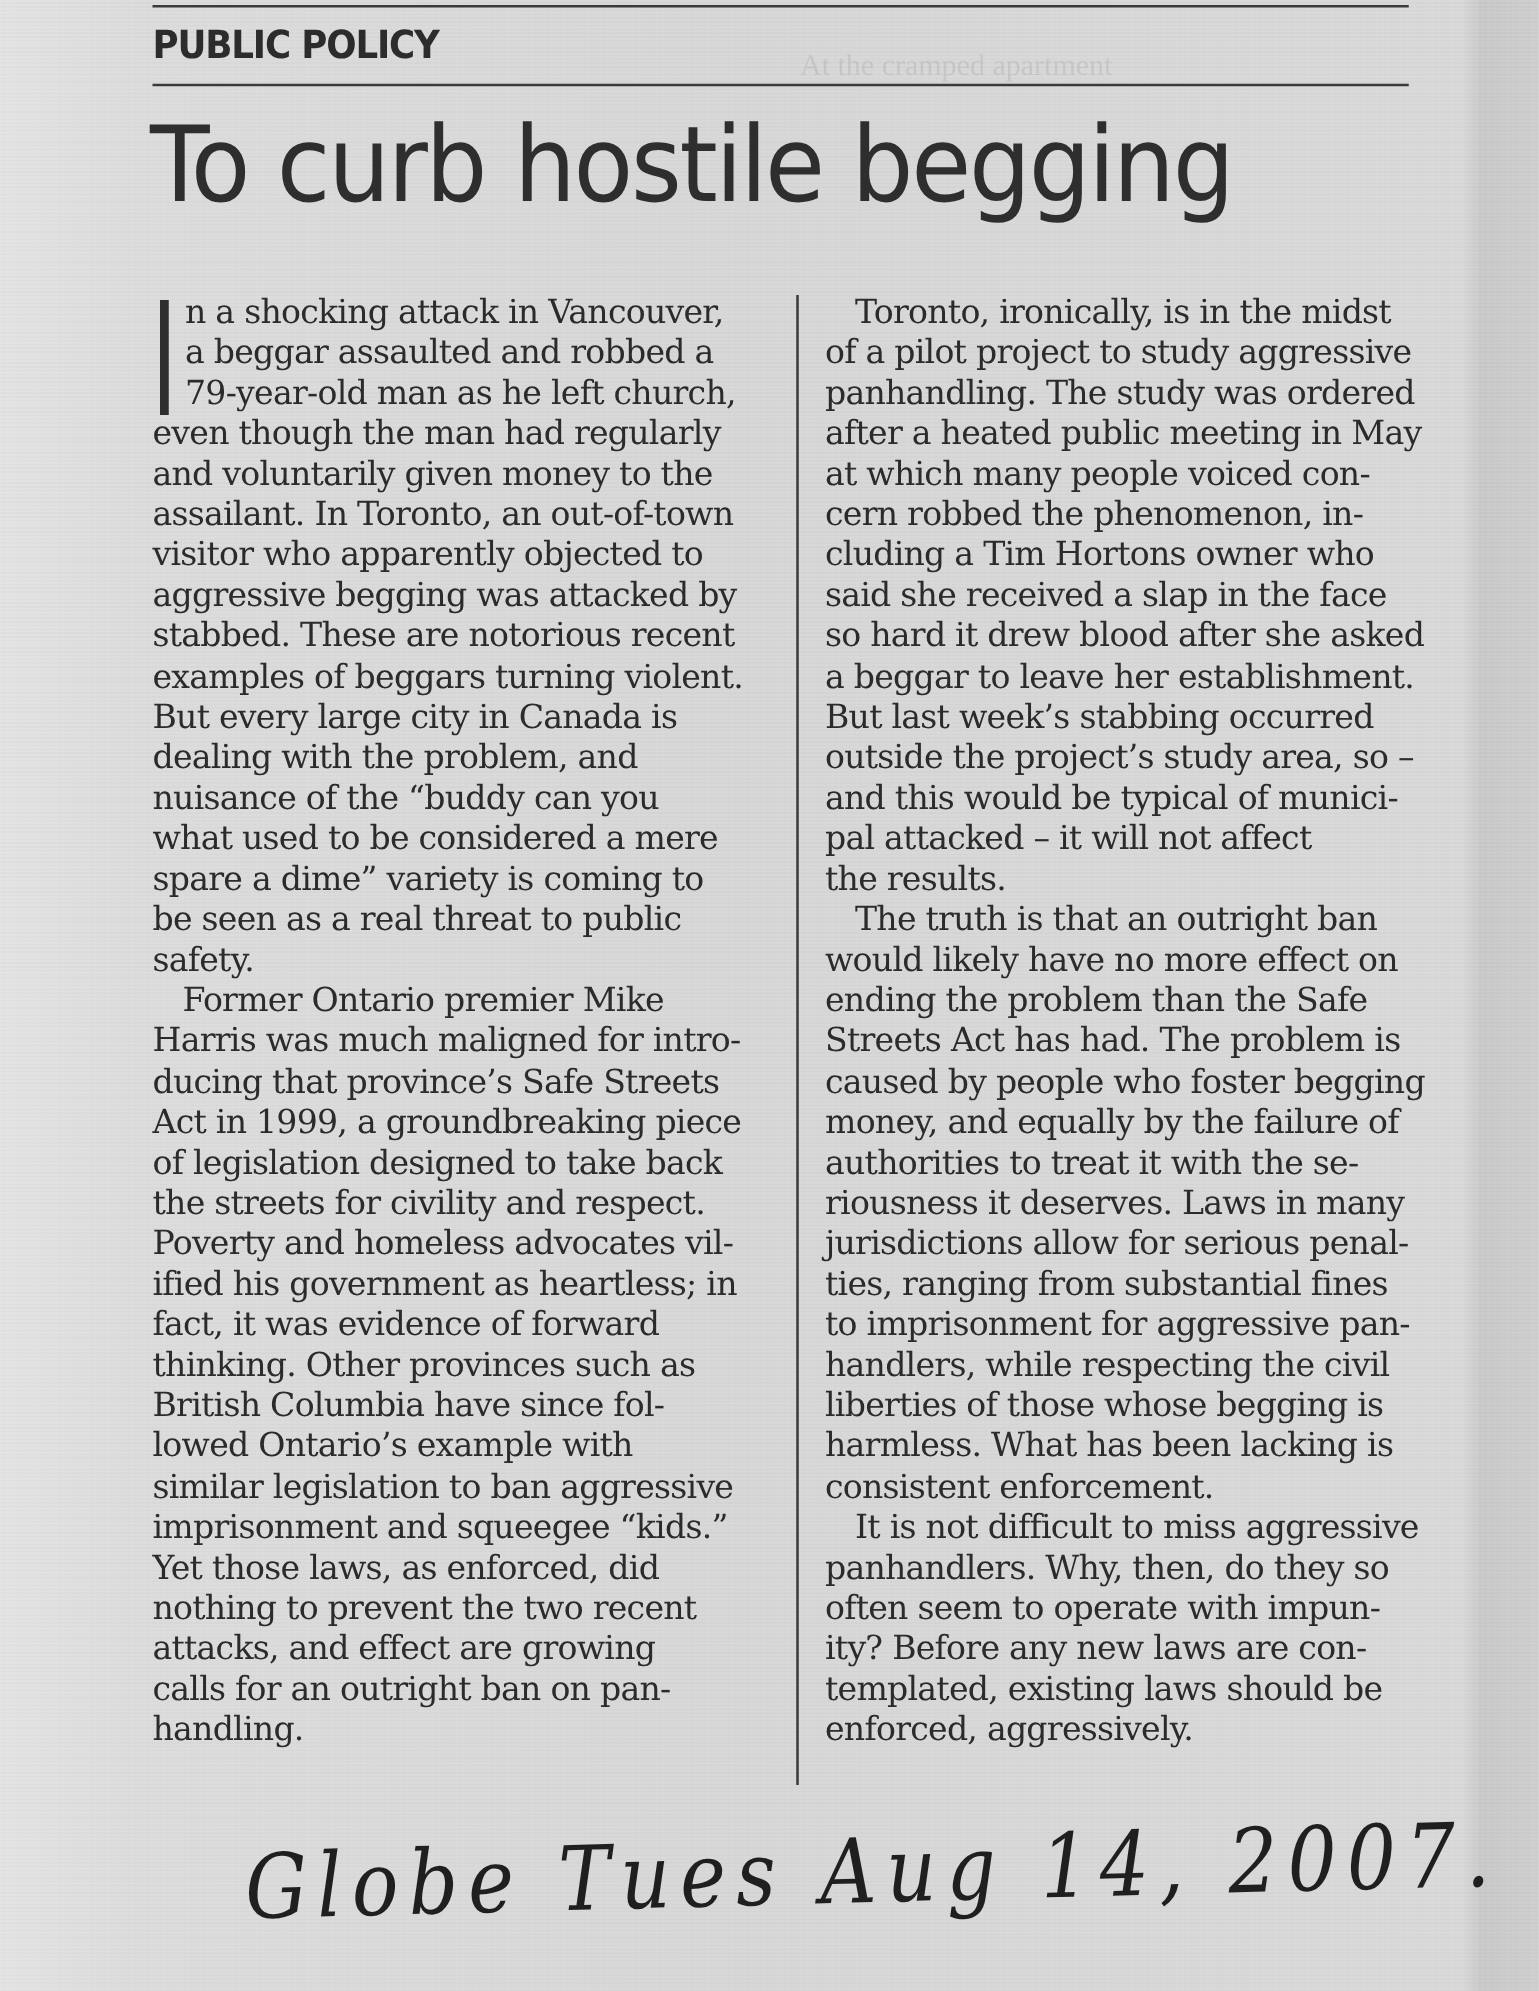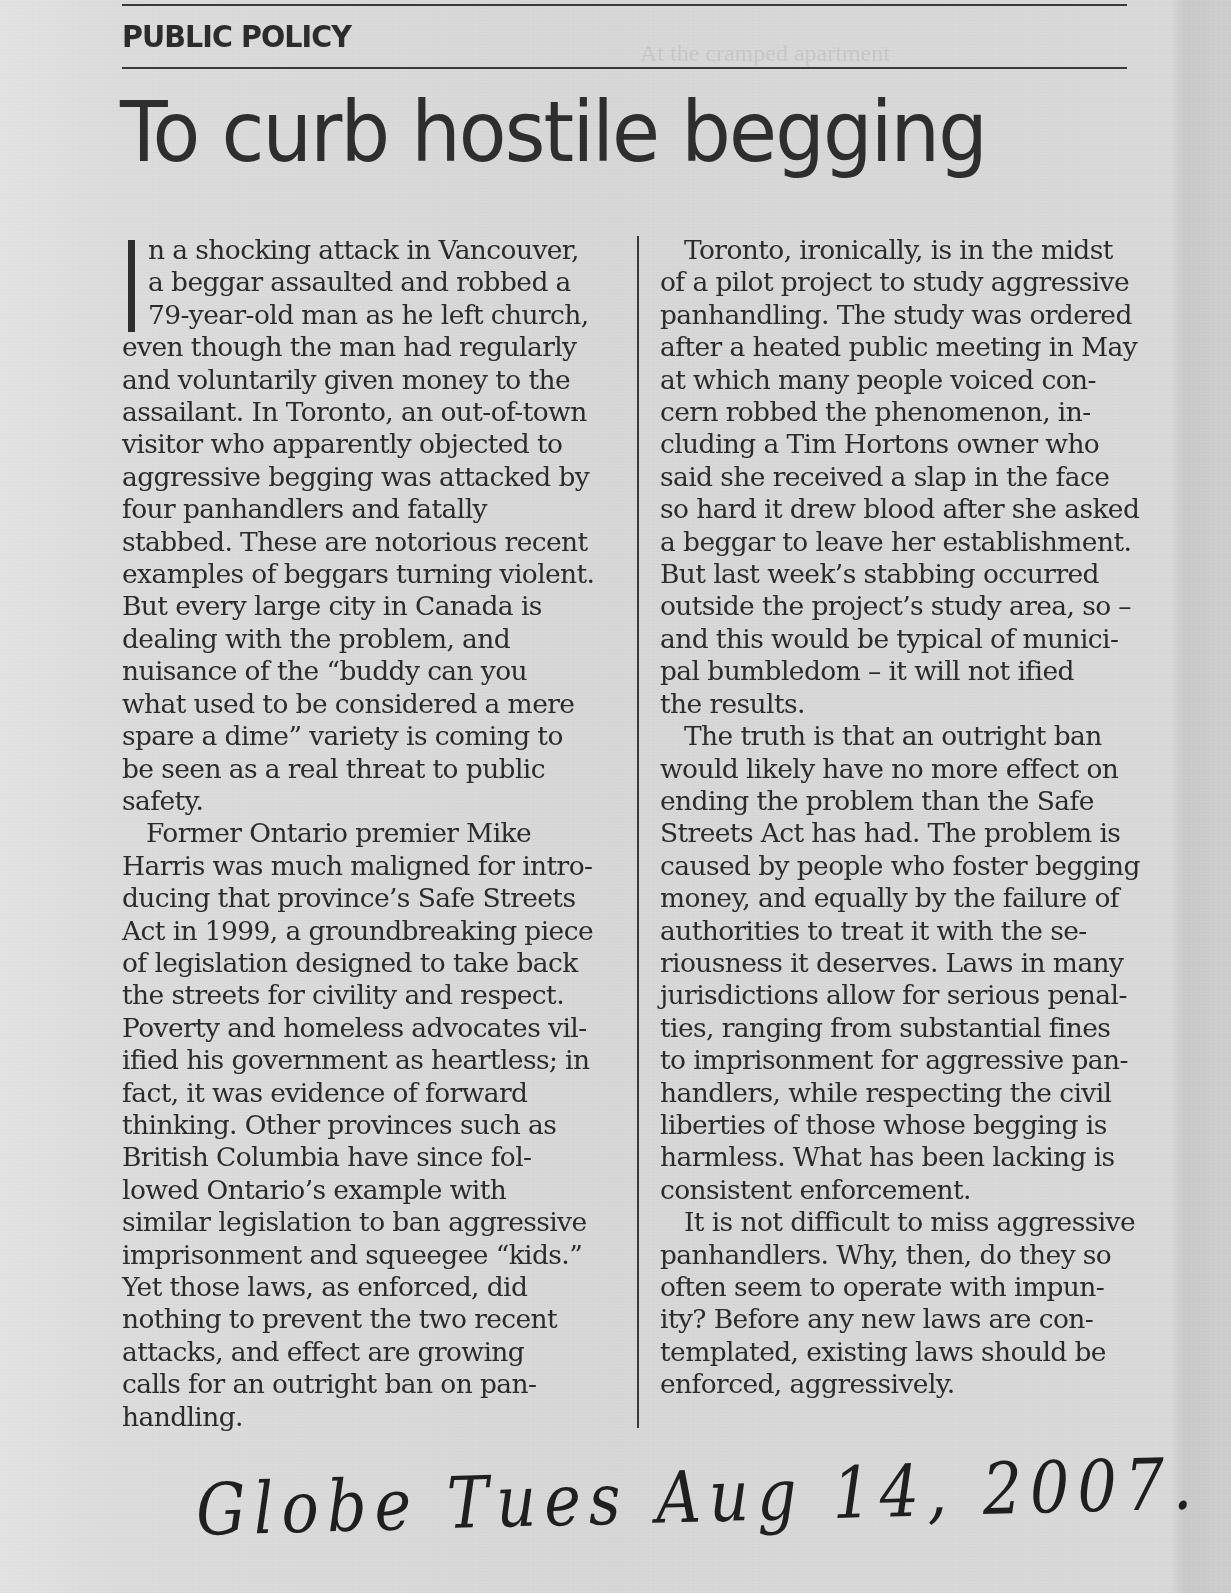"four panhandlers and fatally" span.line { html: <span>four panhandlers and fatally</span> -> none }
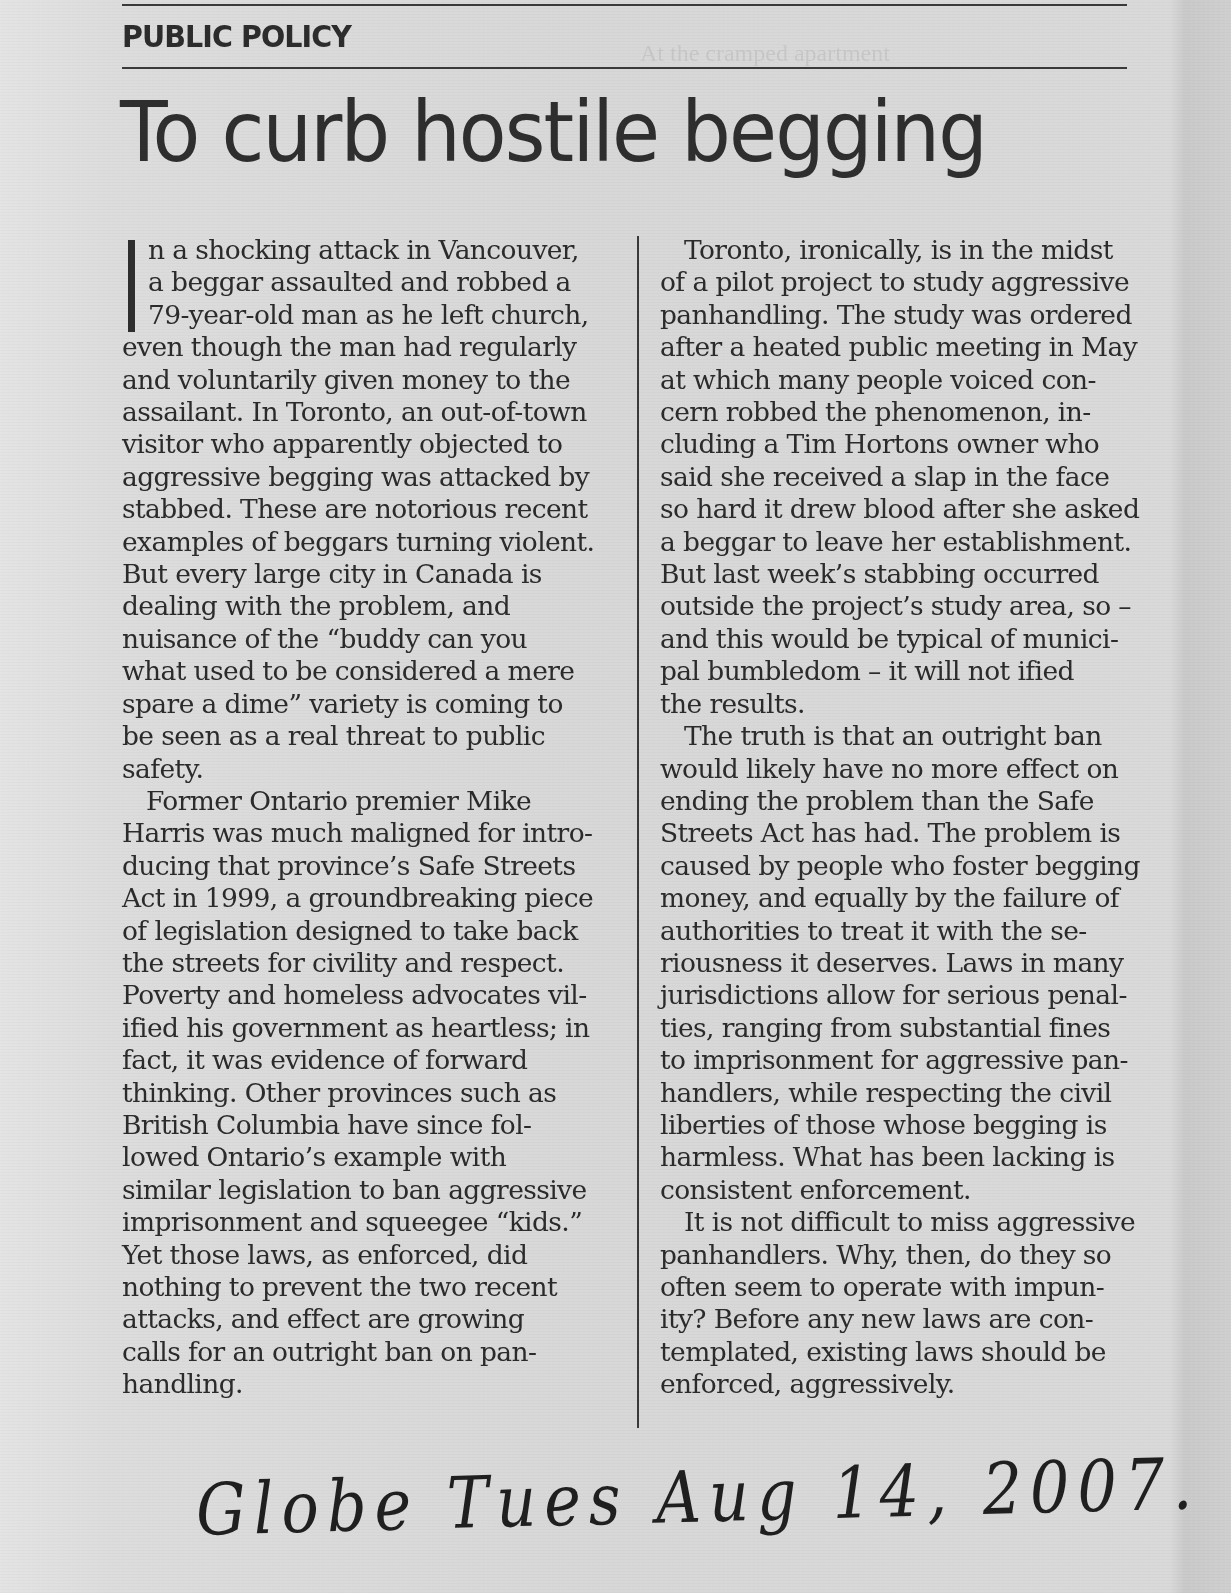"pal bumbledom – it will" span.line { text: bumbledom – it will not ified -> attacked – it will not affect }
